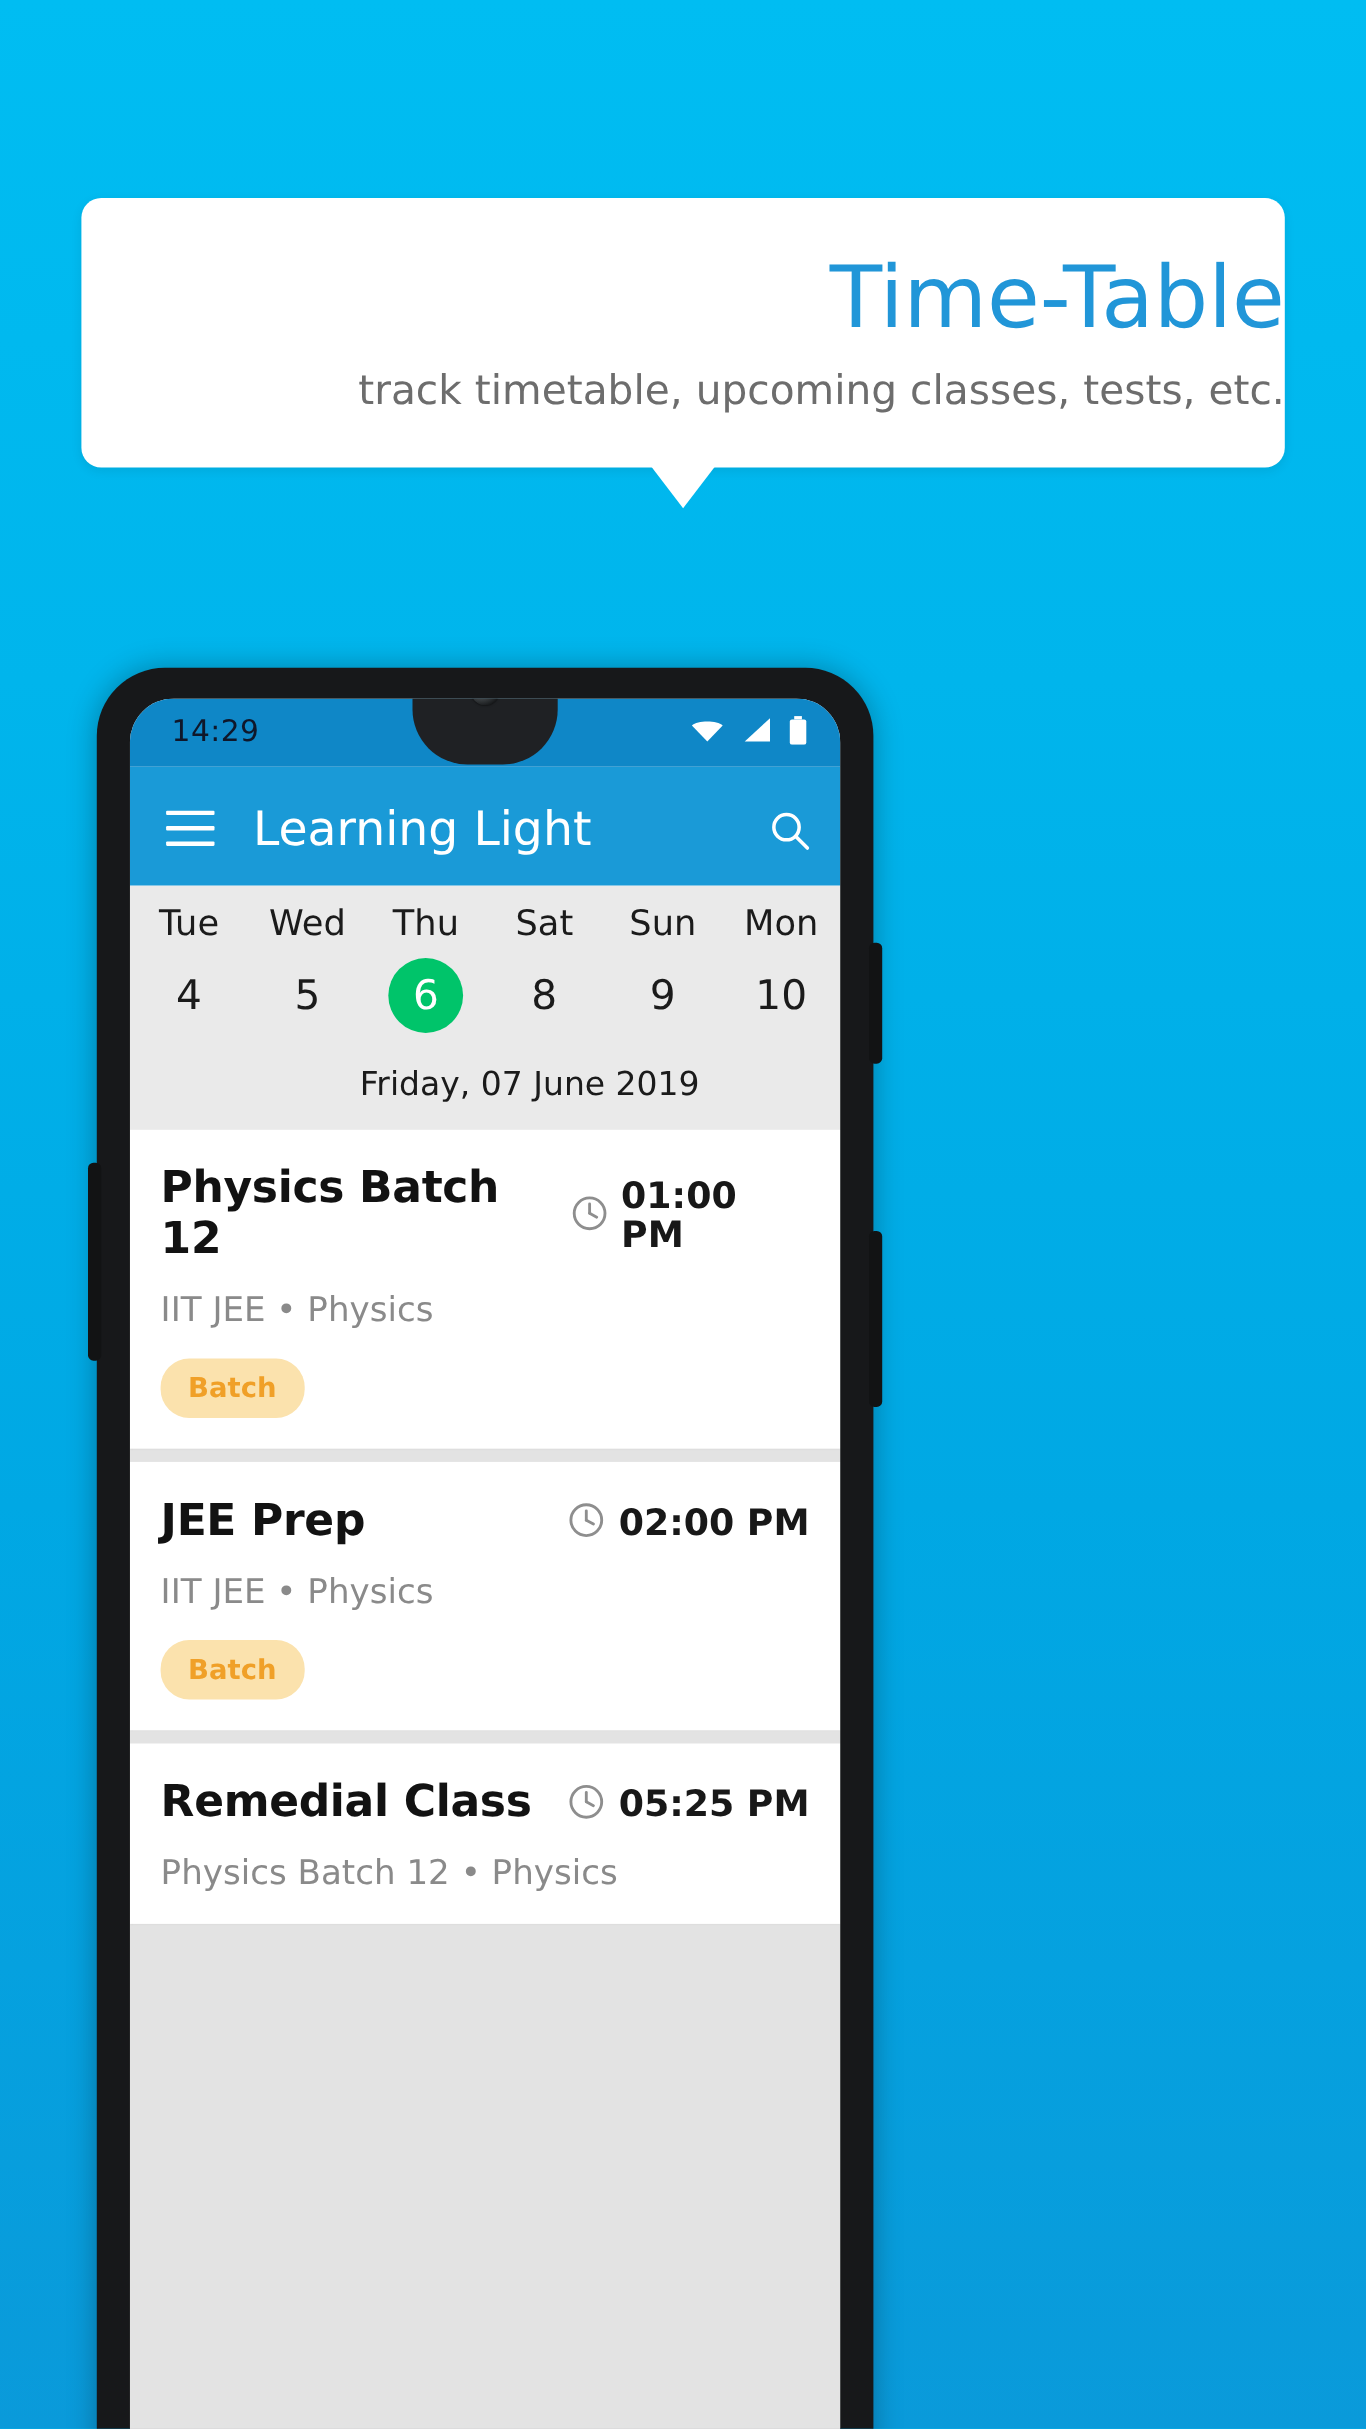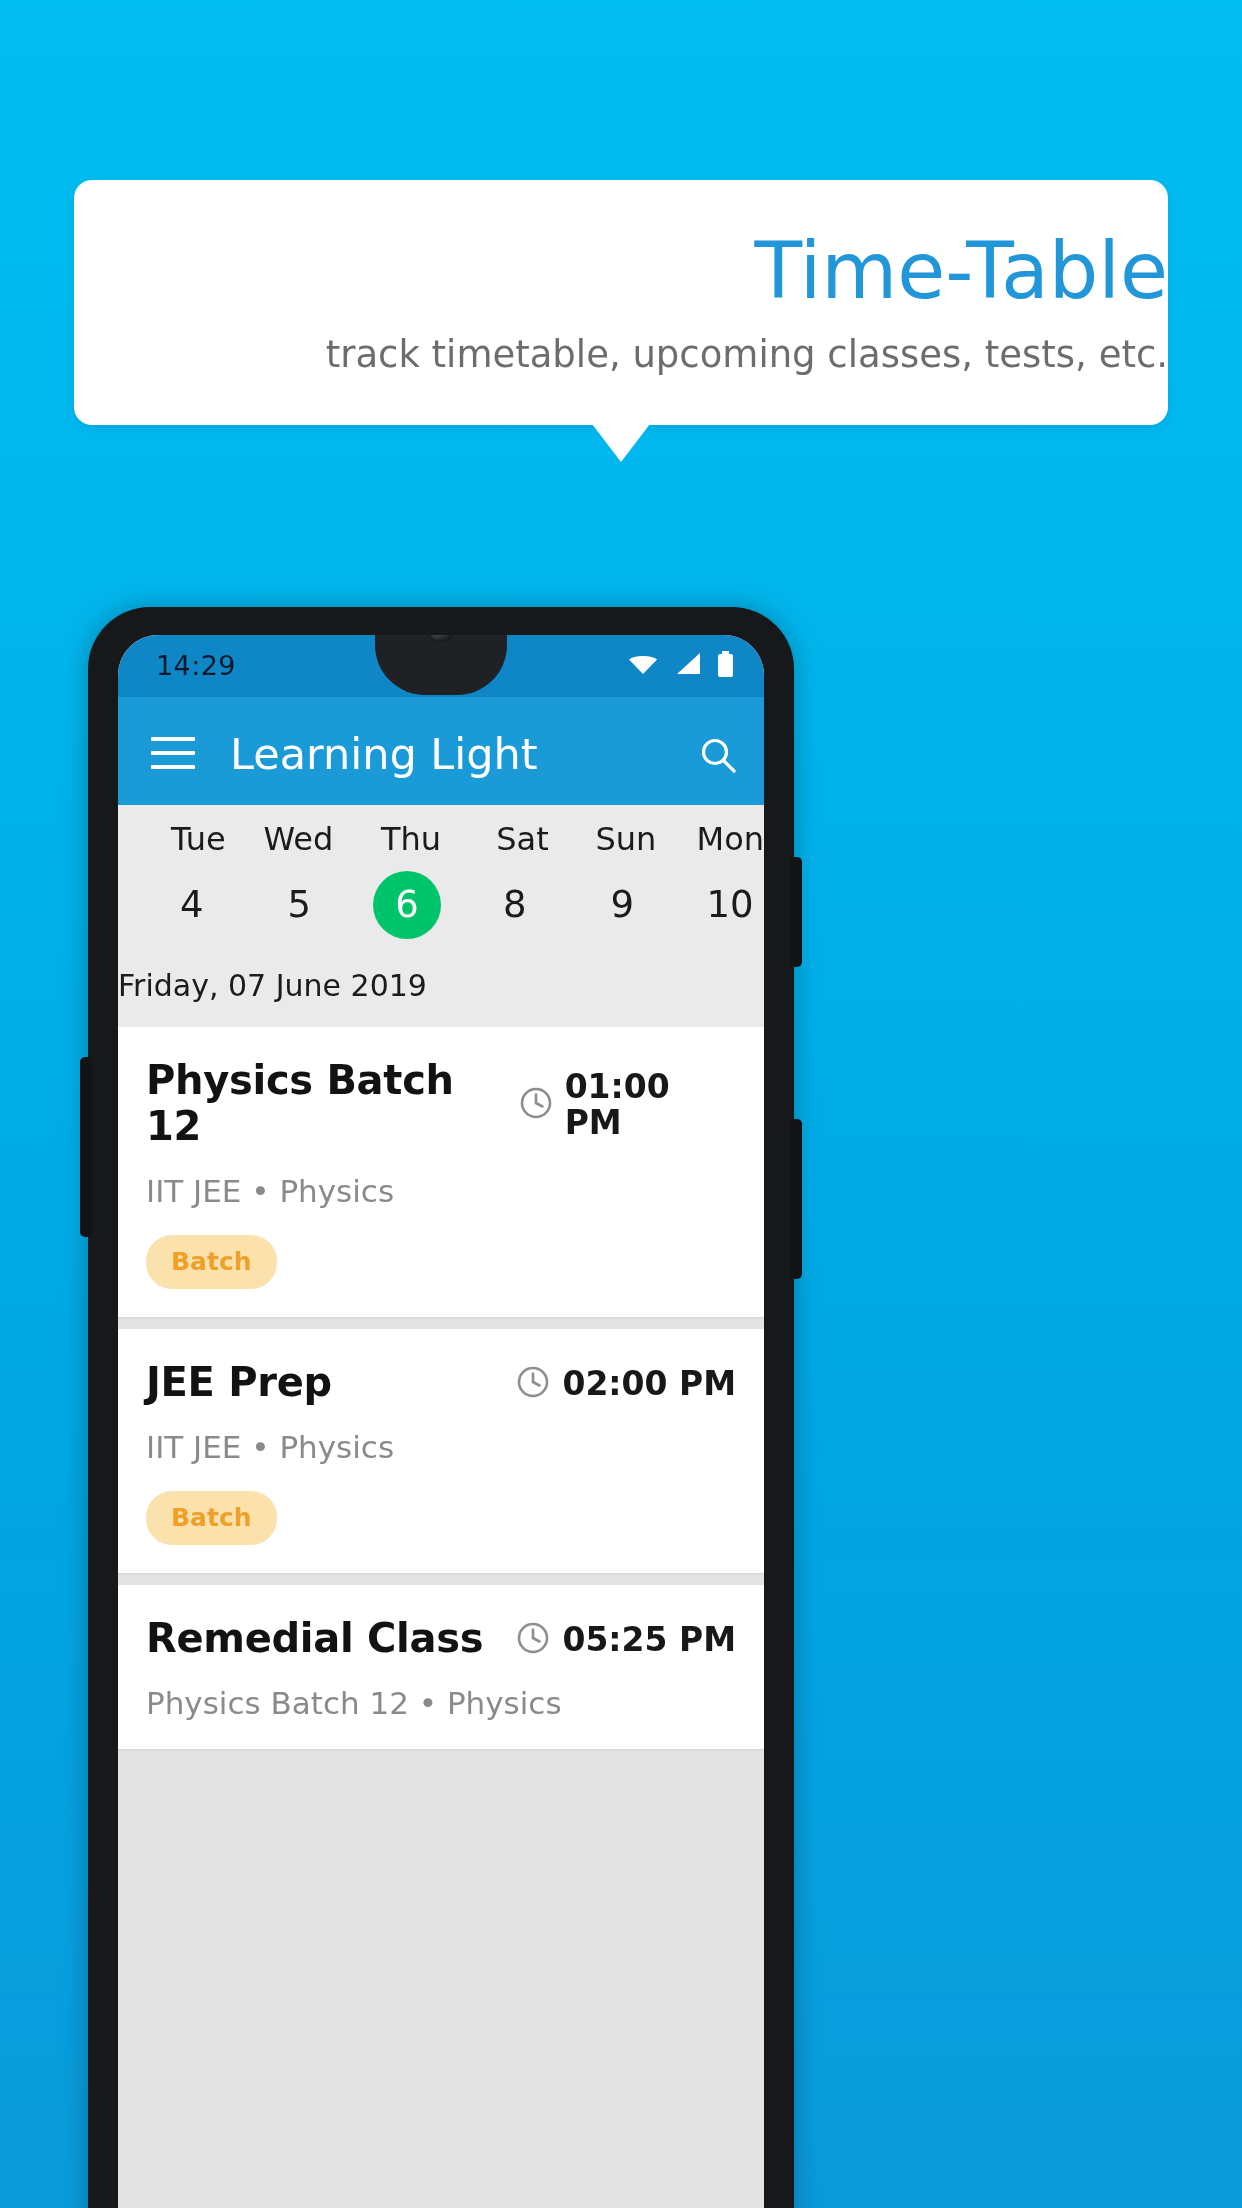"Tue" .day-col { align-items: flex-end -> center }
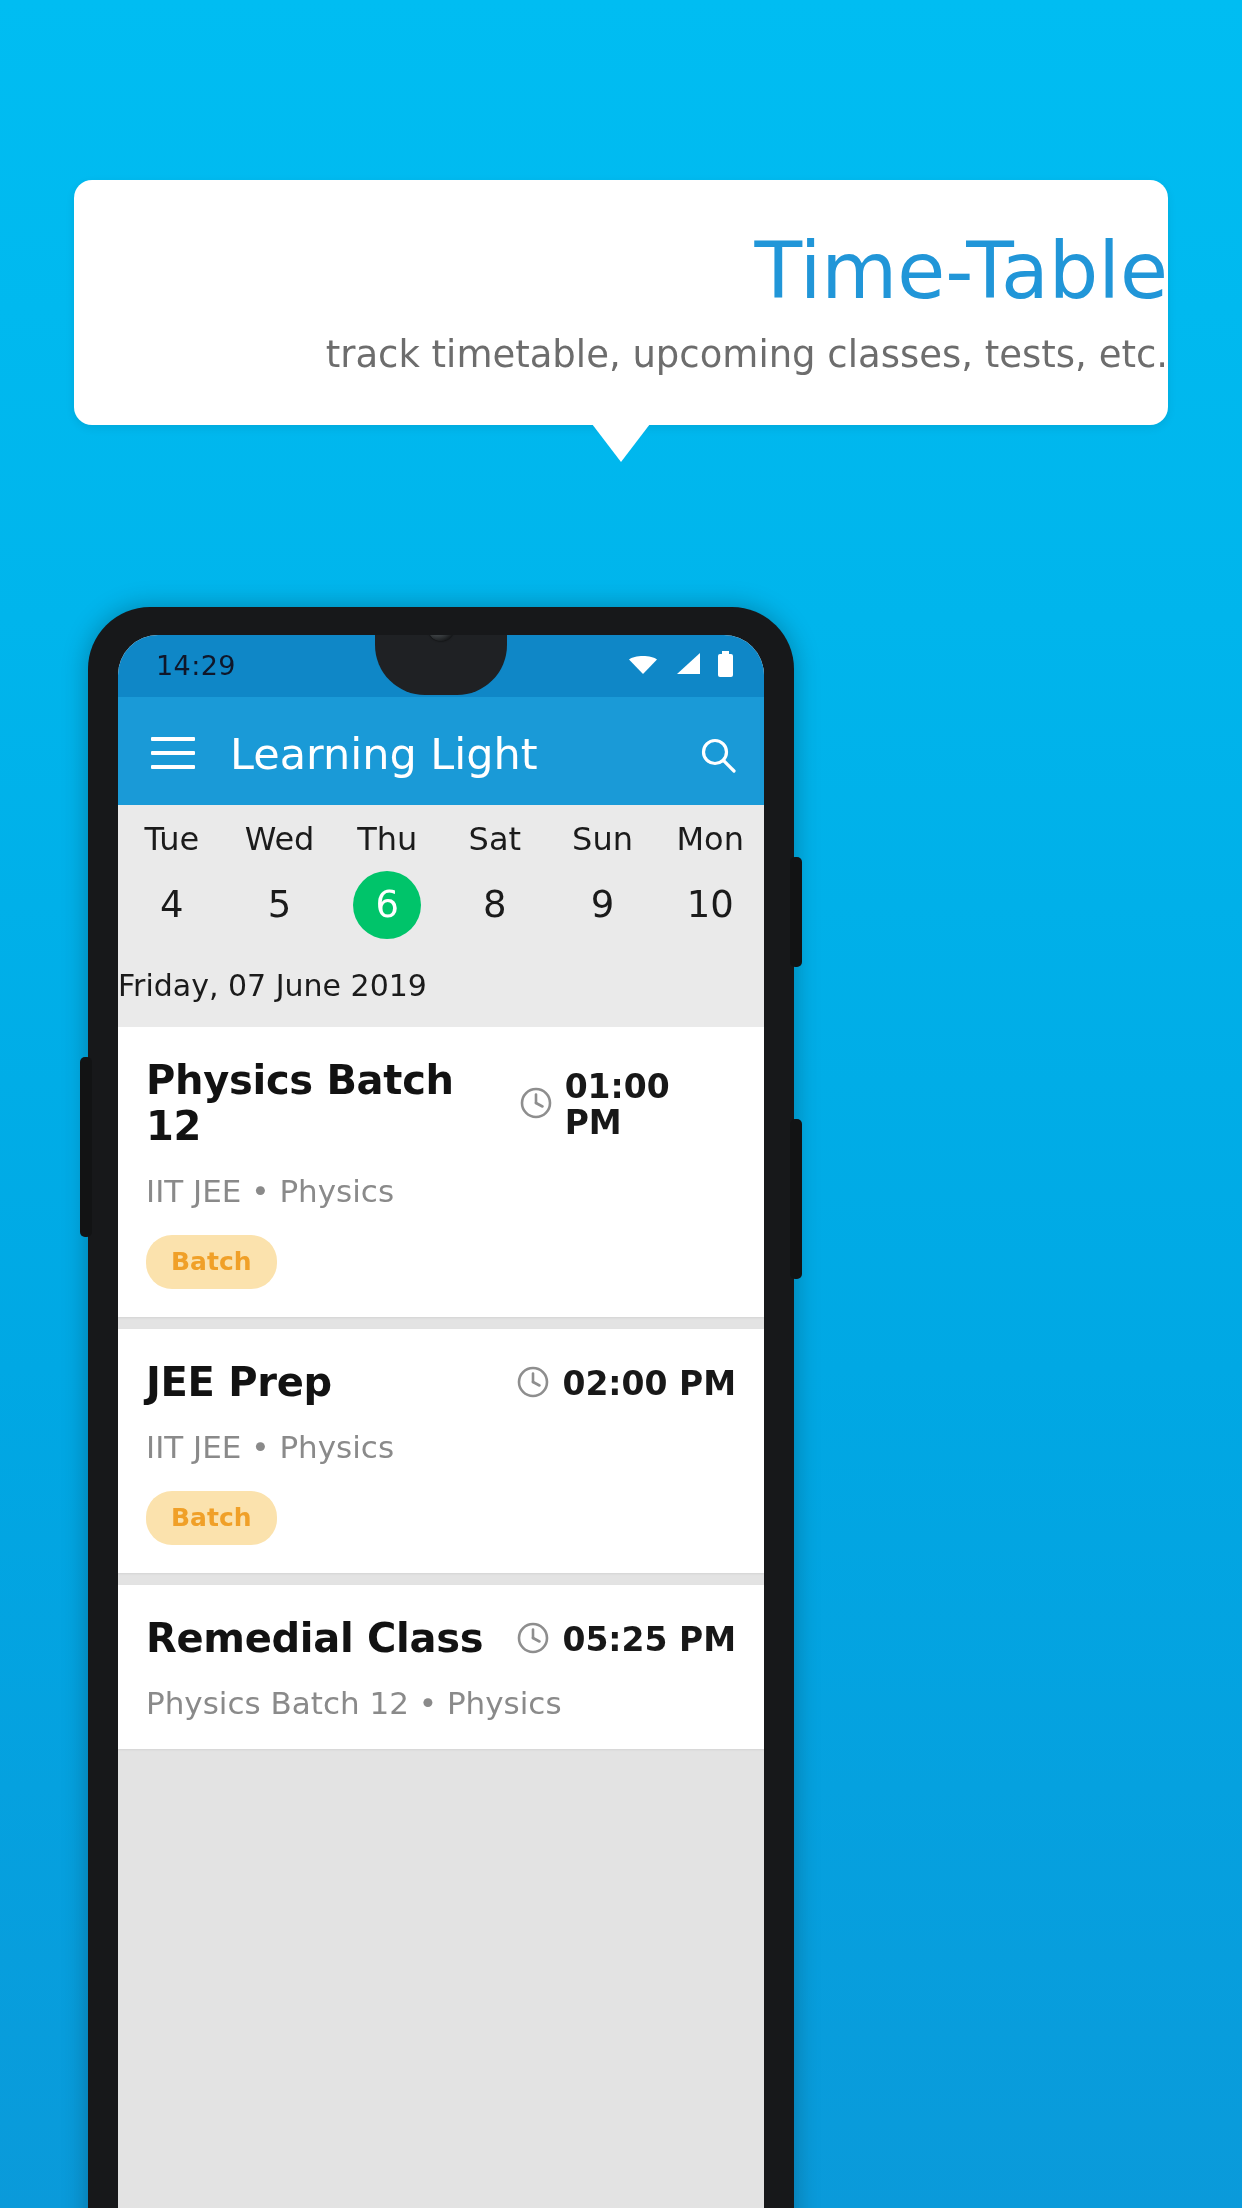"Friday, 07 June 2019" #date-label { text-align: left -> right }
